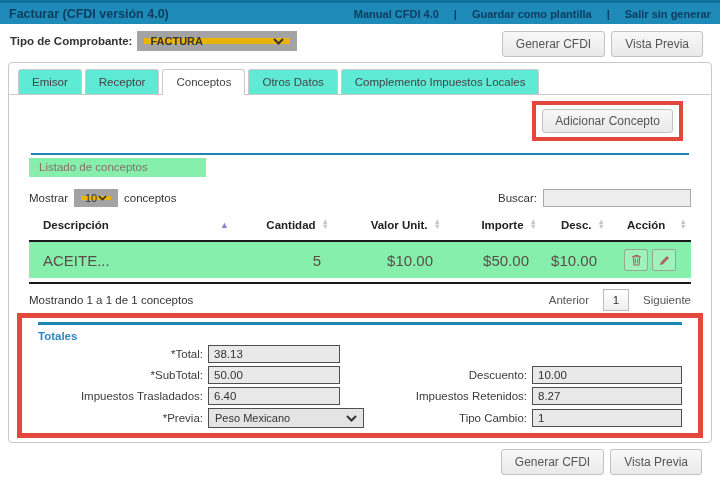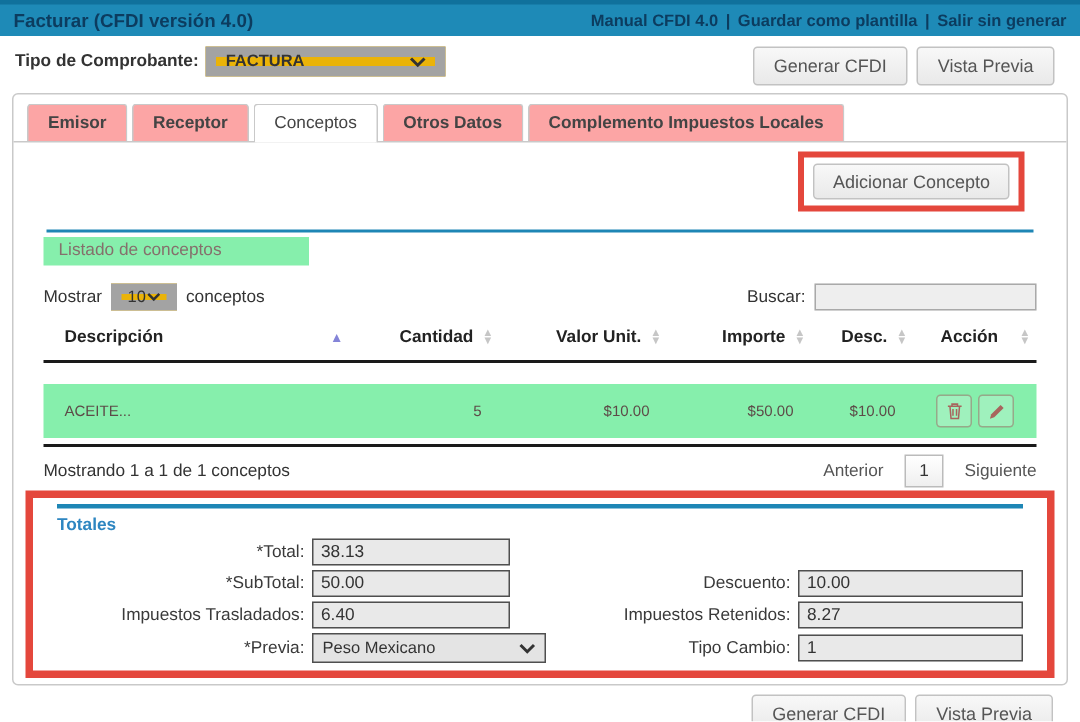"Manual CFDI 4.0" .topbar-links { gap: 5px -> 15px }
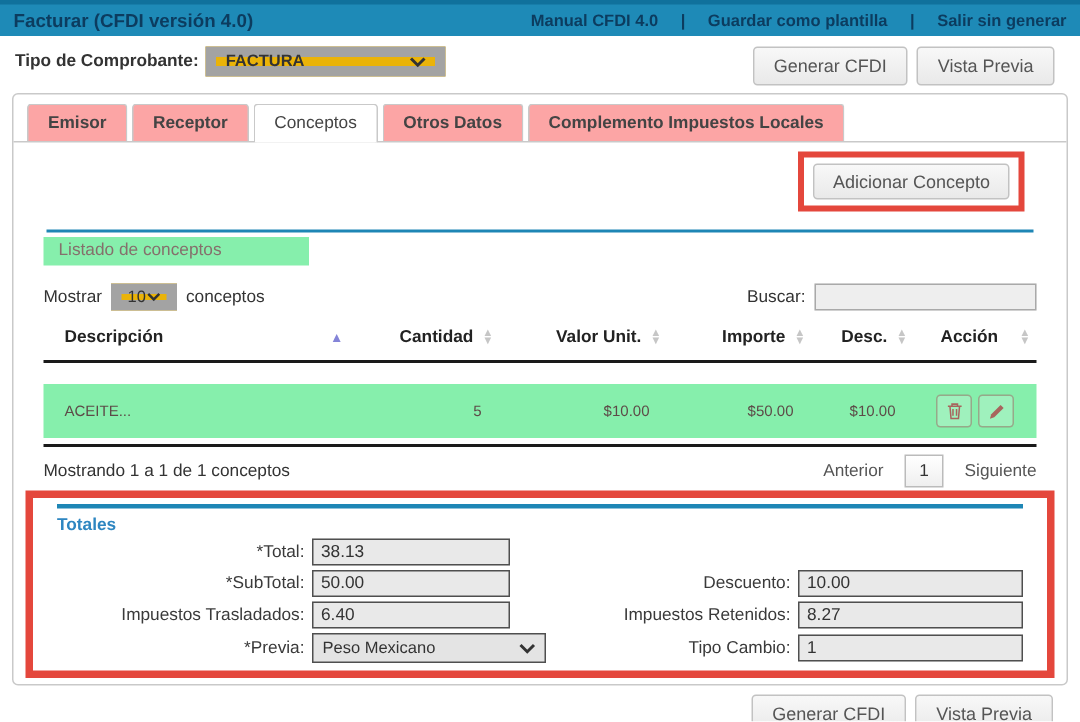"Emisor" .tab { background: #fca5a5 -> #5eead4; font-weight: bold -> none }
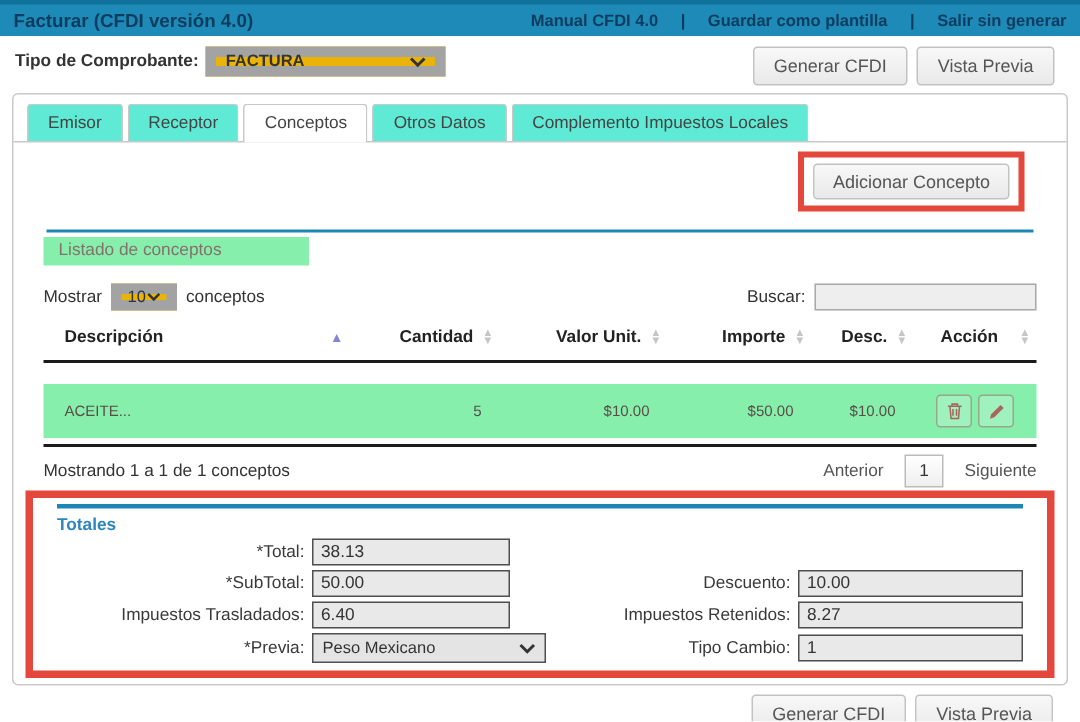"ACEITE..." .trow { font-size: 10px -> 15px; margin-top: 14px -> 0 }
